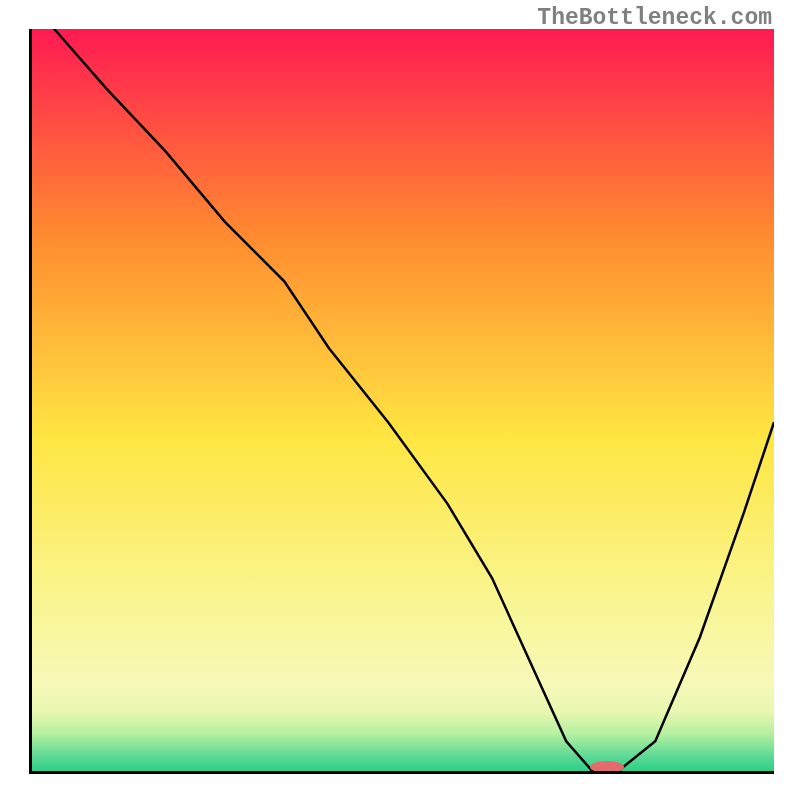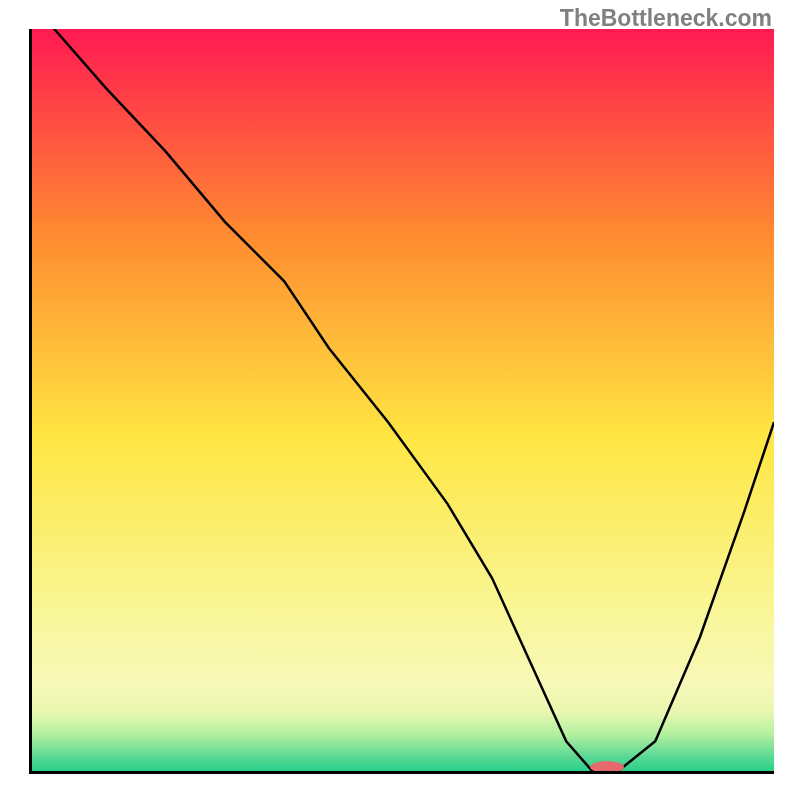"TheBottleneck.com" #watermark { font-family: Liberation Sans, sans-serif -> Liberation Mono, monospace }
